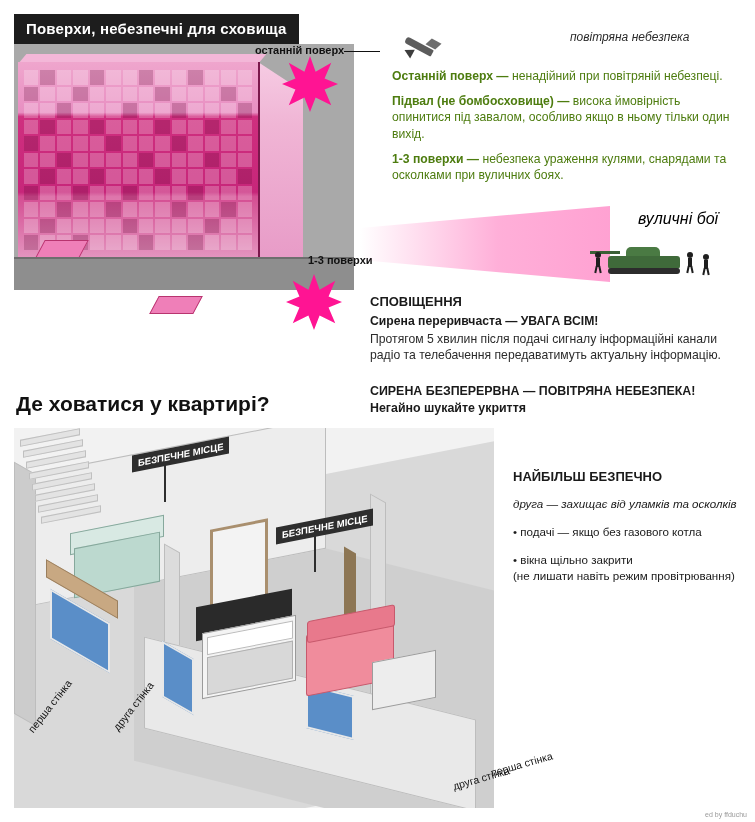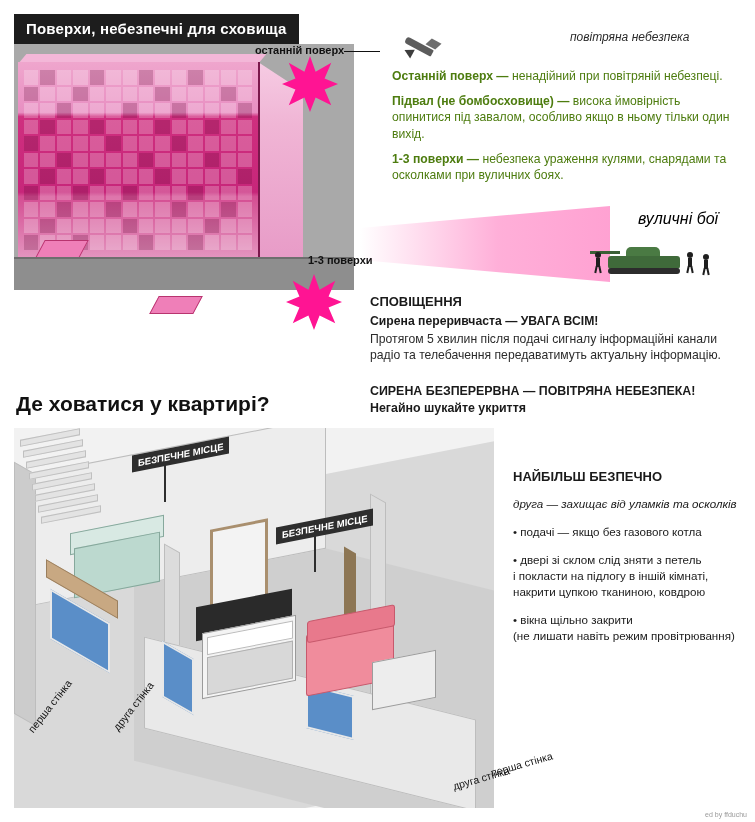"• двері зі склом слід" div.bullet { html: <div> <span>• двері зі склом слід зняти з петель</span> <span>і покласти на підлогу в іншій кімнаті,</span><br> <span>накрити цупкою тканиною, ковдрою</span> </div> -> none }
